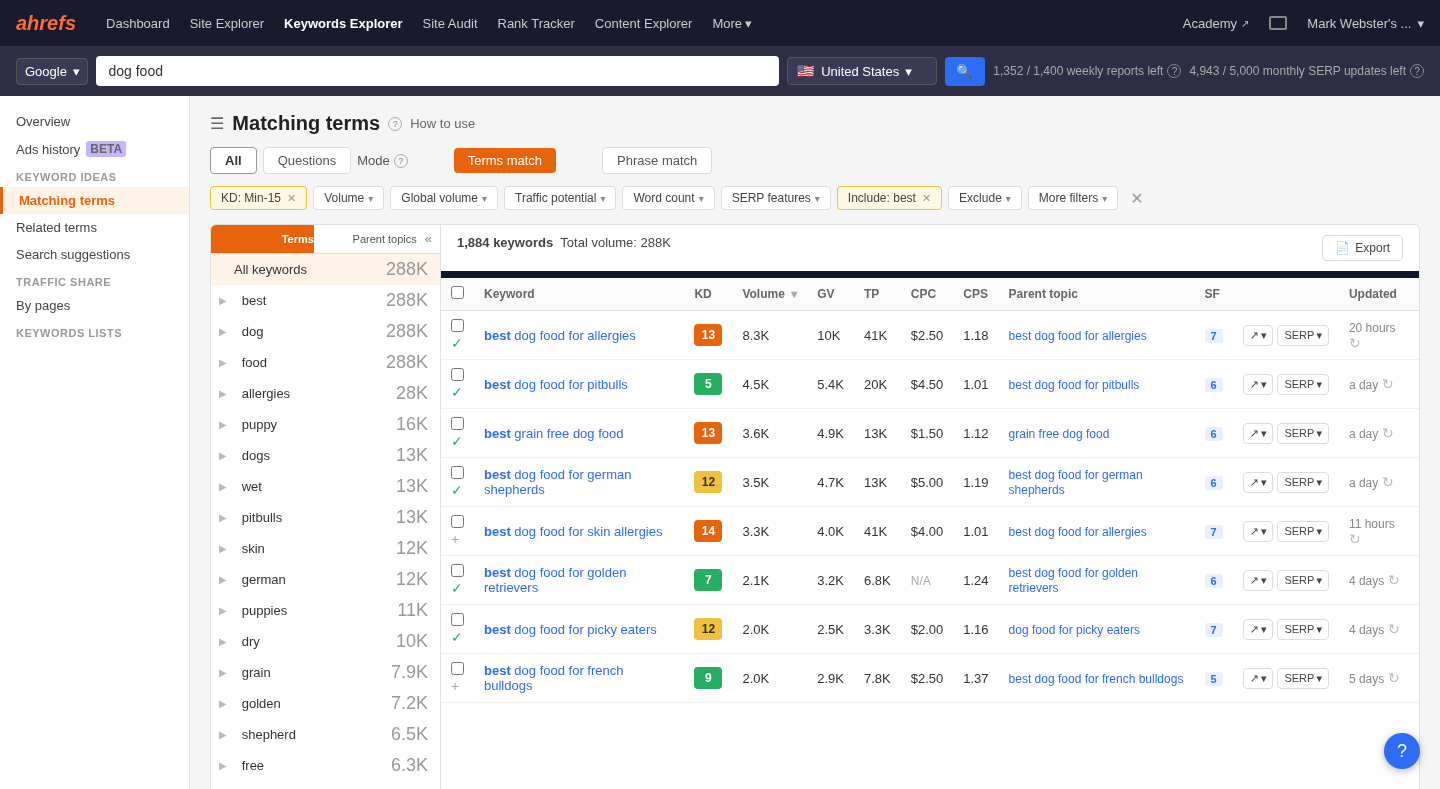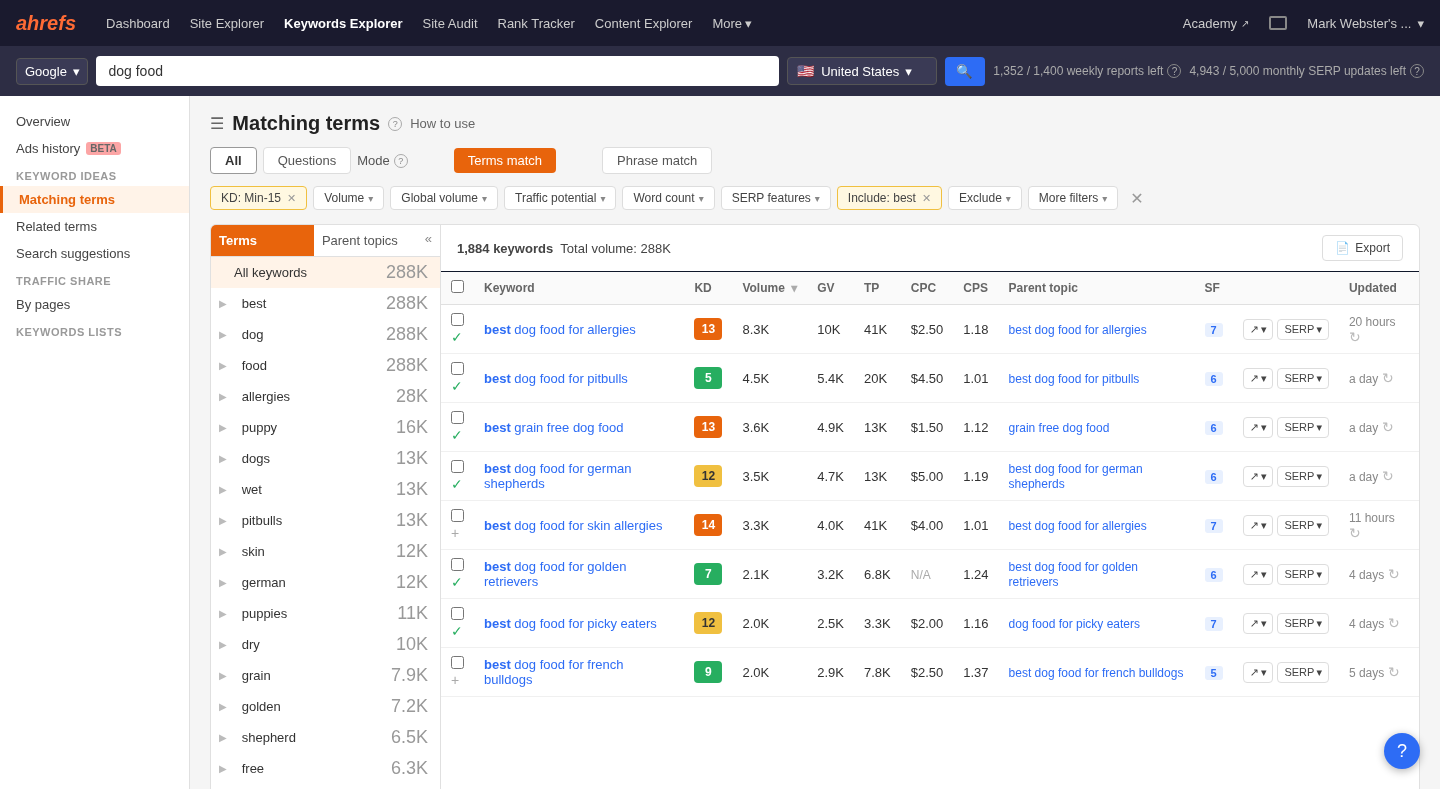"BETA" .sidebar-item .beta-badge { background: #fca5a5 -> #c4b5fd; font-size: 10px -> 12px }
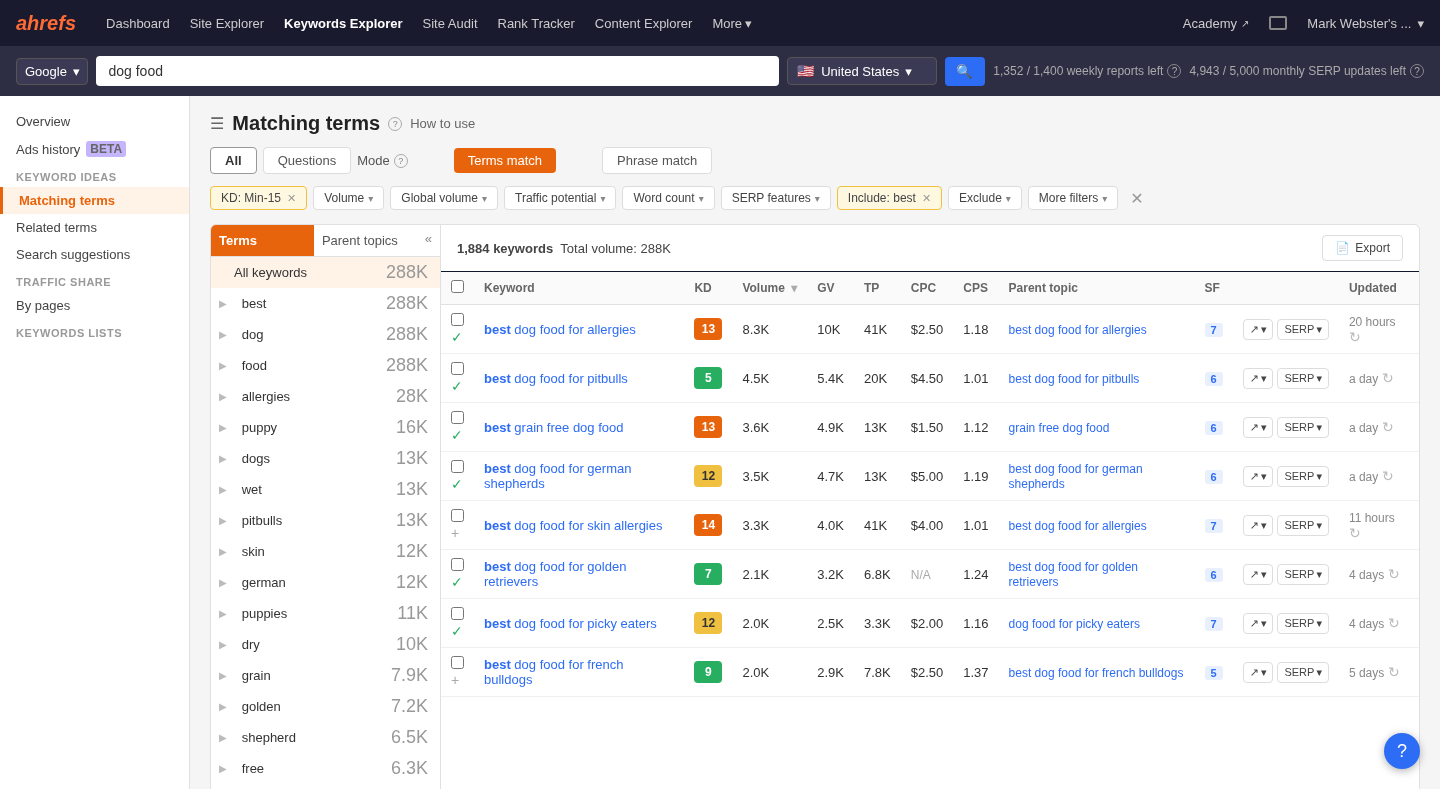"Terms" .left-panel-tab { font-size: 13px -> 11px; padding: 8px 8px -> 8px 0; text-align: left -> right }
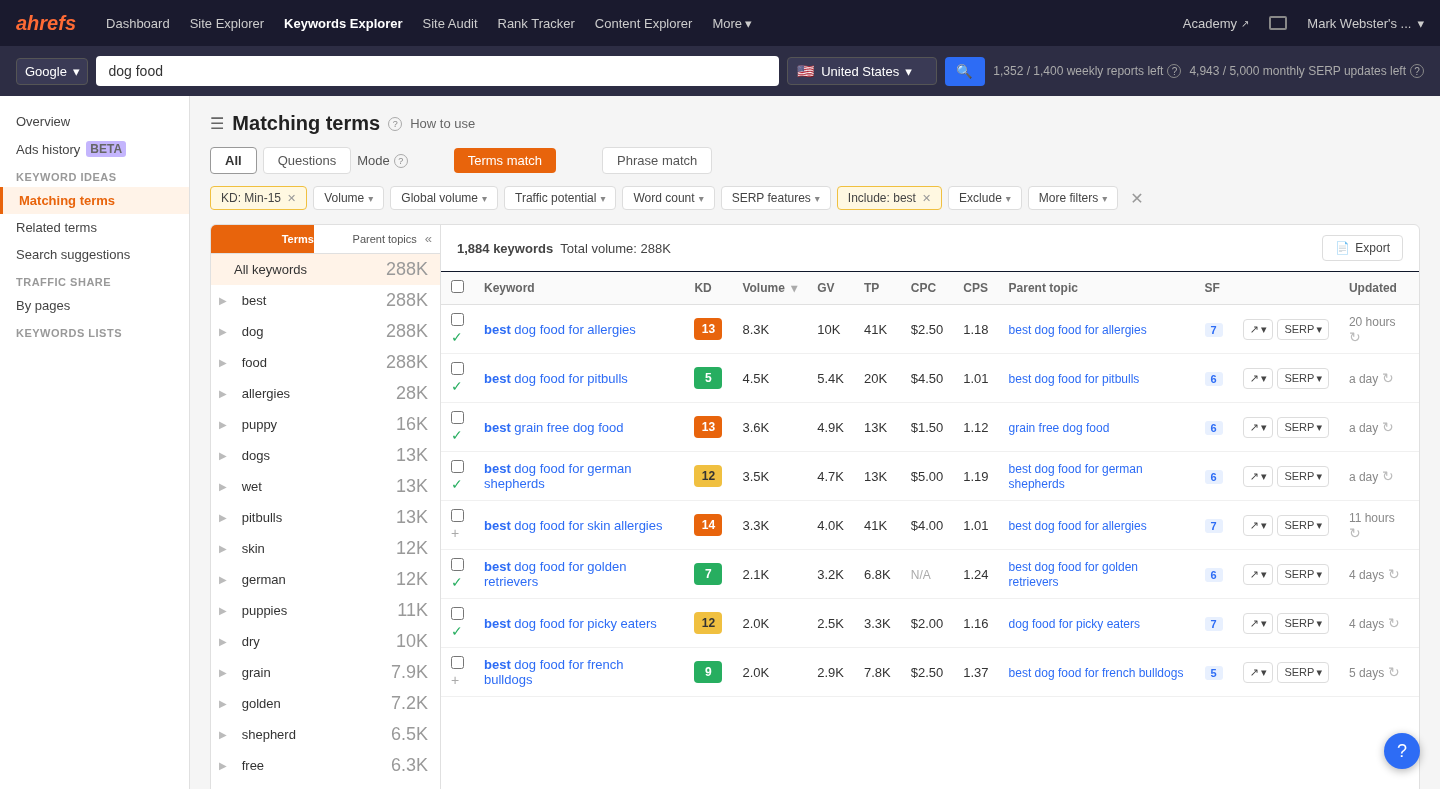"1,884 keywords Total volume: 288K" .table-header-row { align-items: center -> flex-start; border-bottom: 1px solid #0f172a -> 7px solid #0f172a }
